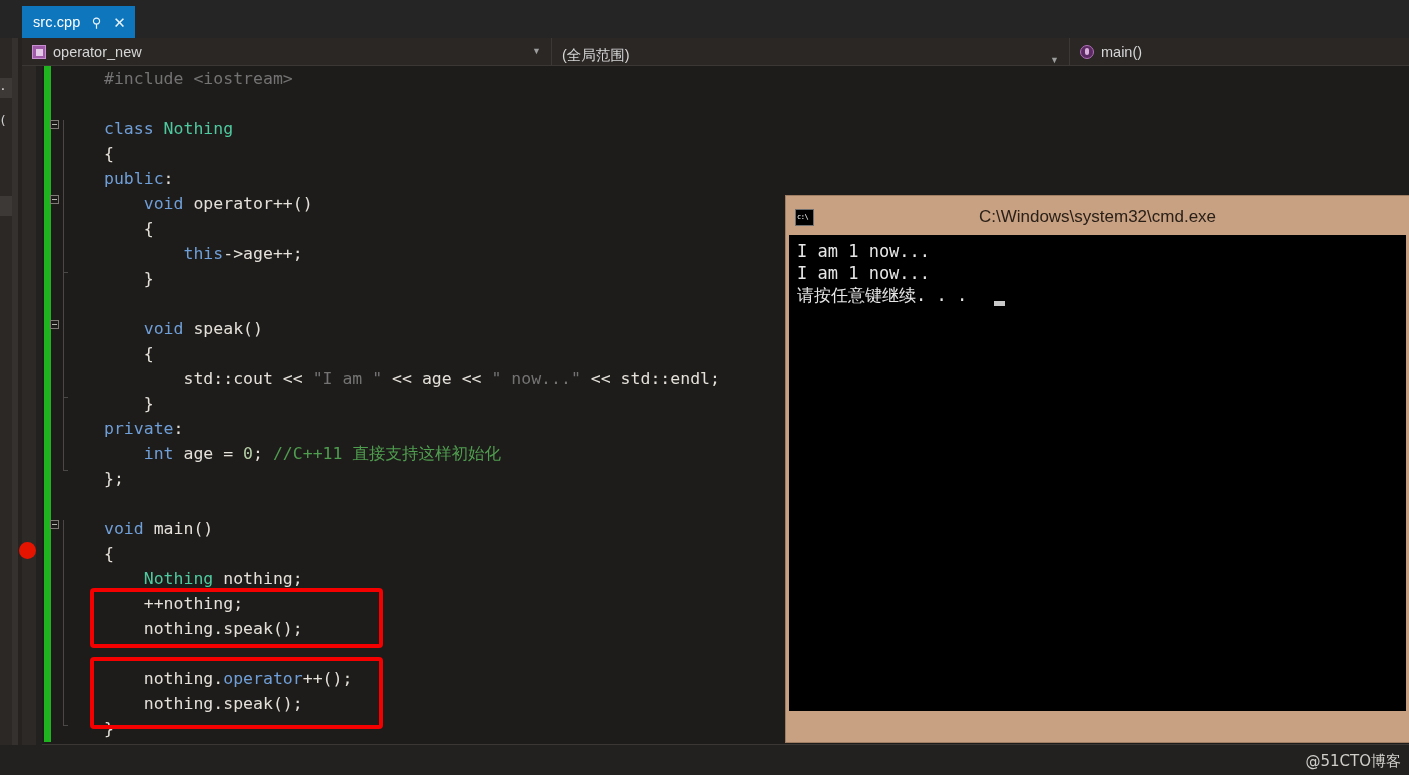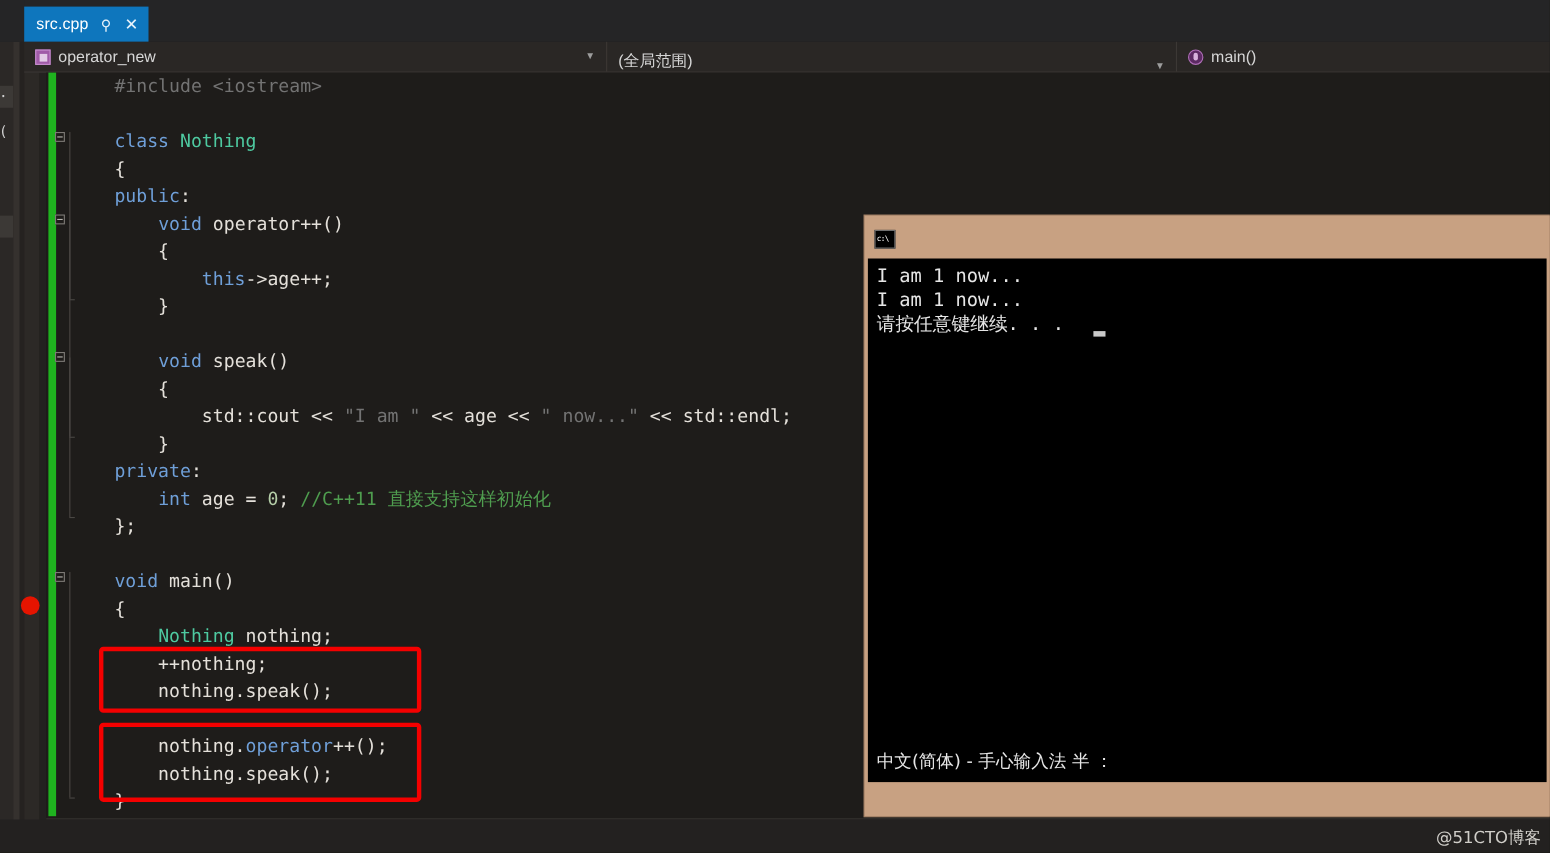"C:\Windows\system32\cmd.exe" span.console-title-text { html: none -> <span>C:\Windows\system32\cmd.exe</span> }
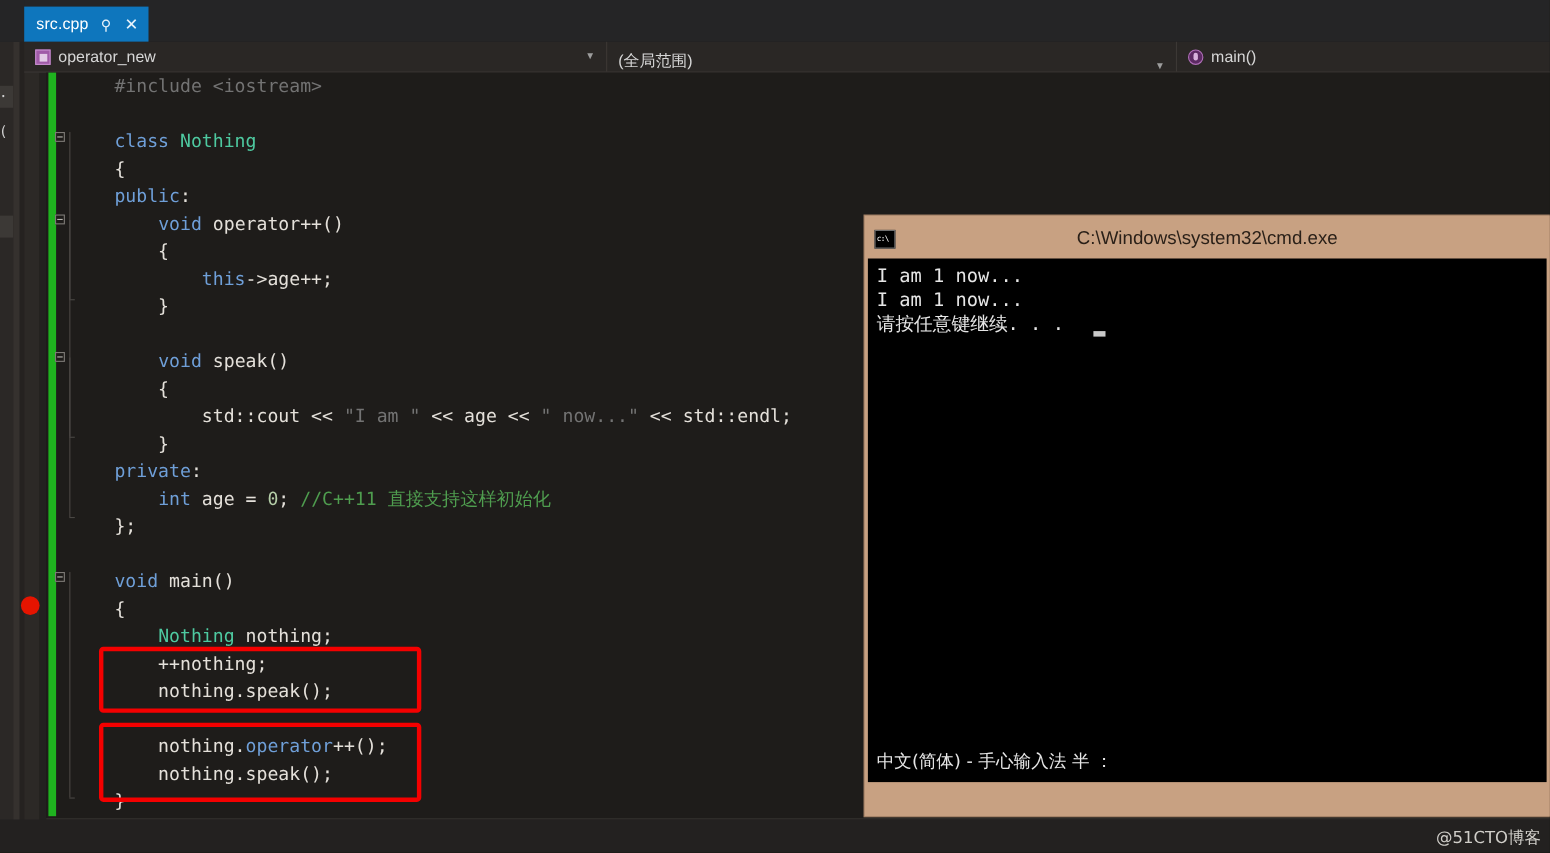"中文(简体) - 手心输入法 半 ：" div.ime-bar { html: <div>中文(简体) - 手心输入法 半 ：</div> -> none }
